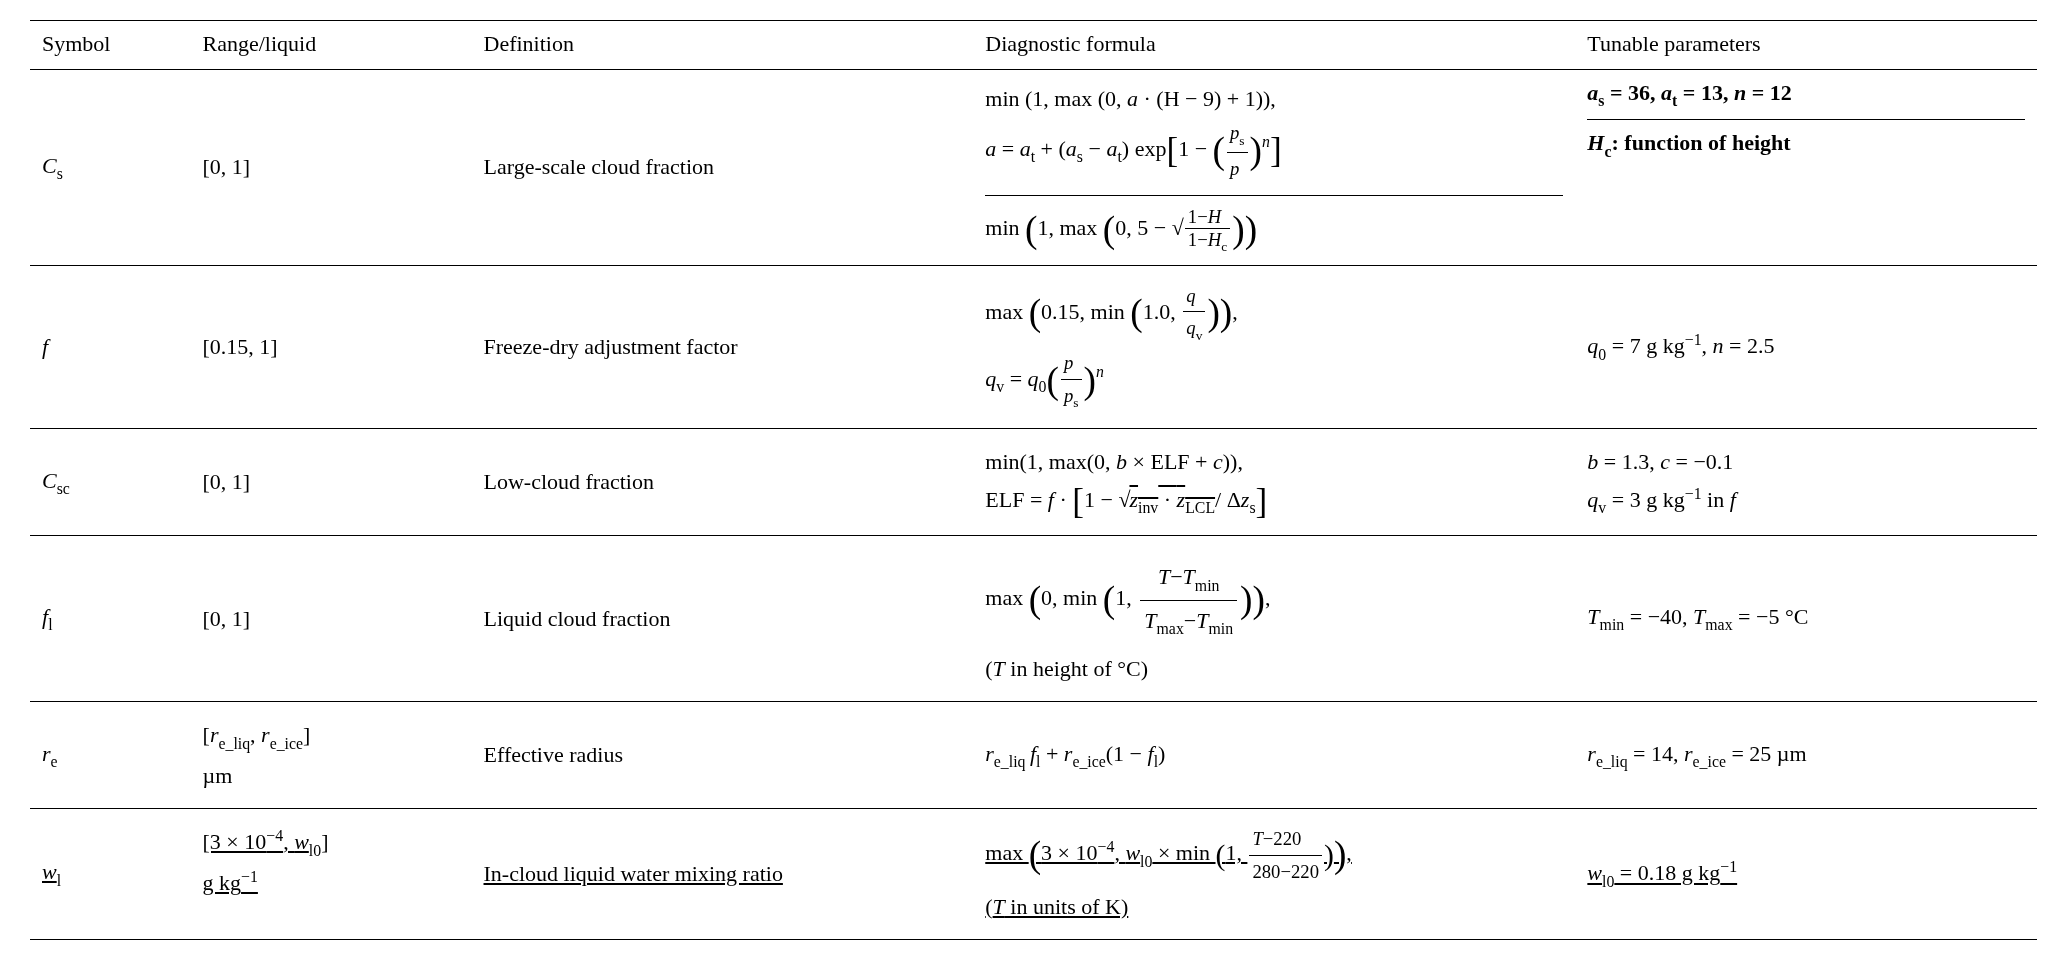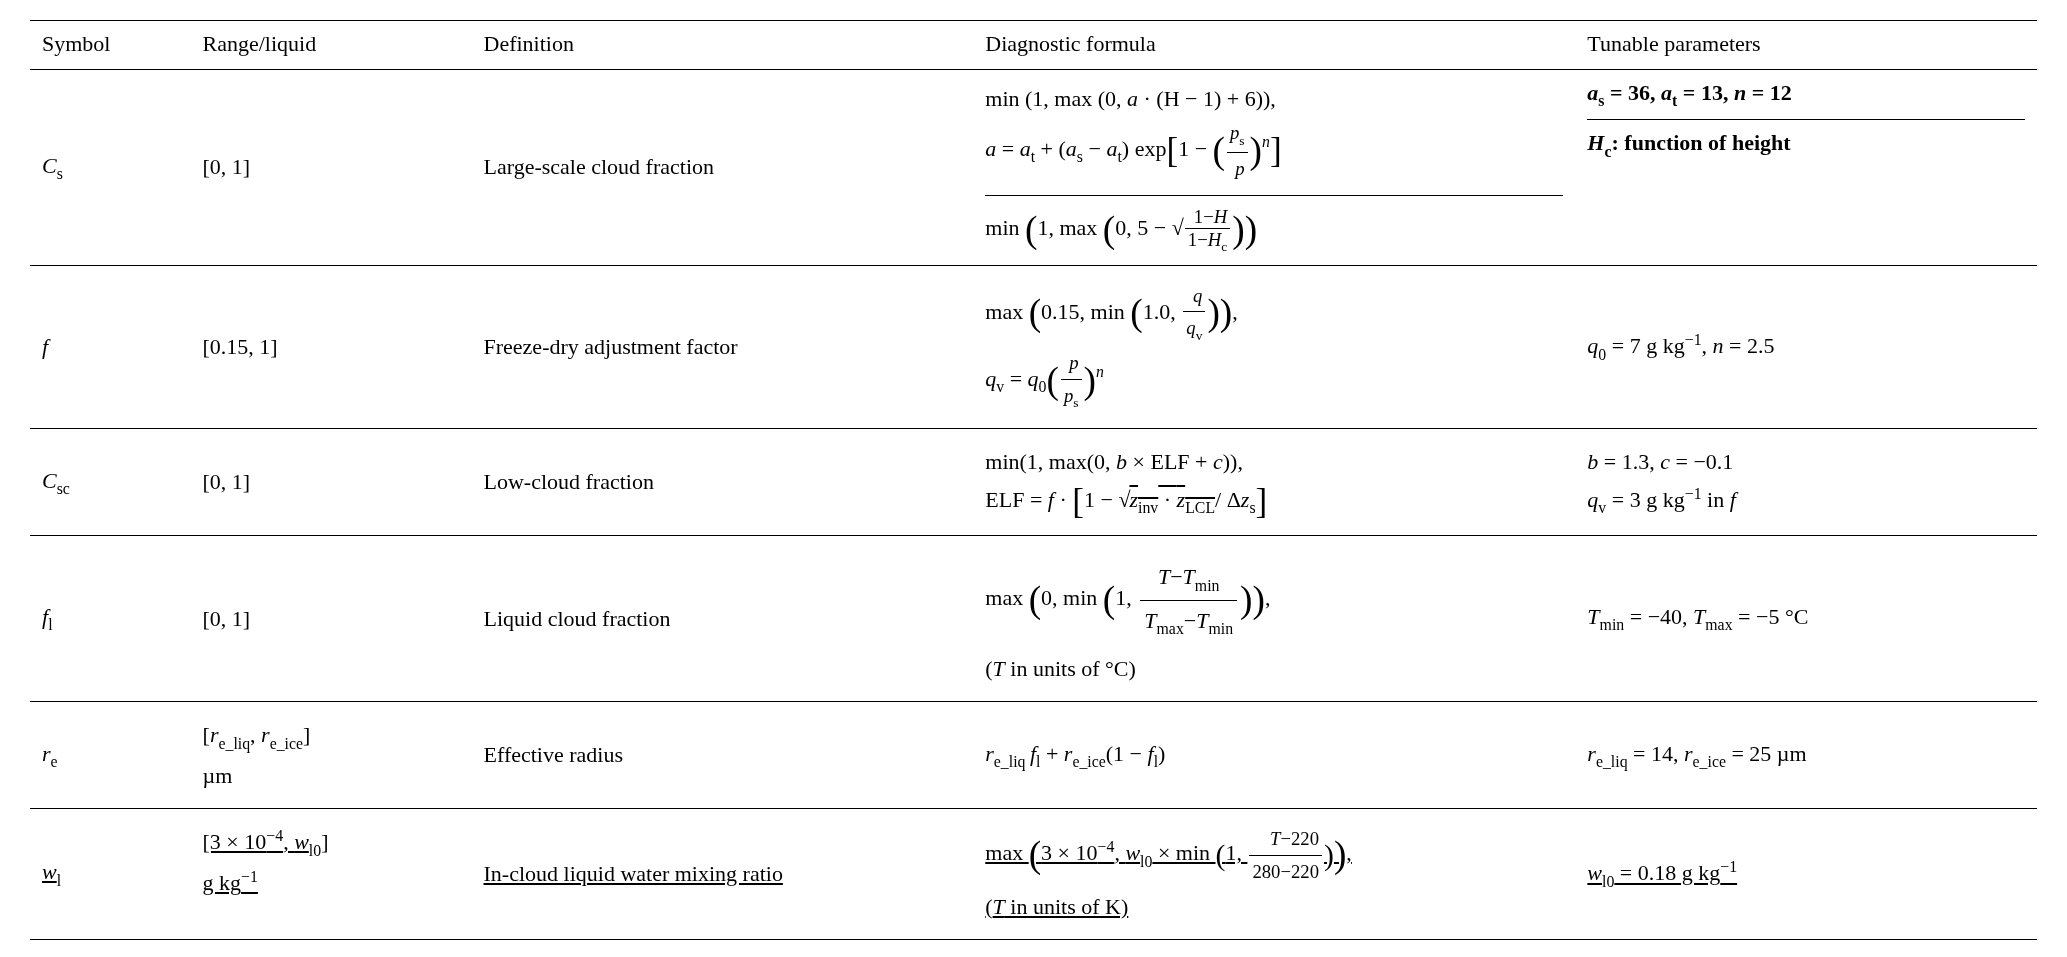"· (H − 1) +" span { text: 1) + 6 -> 9) + 1 }
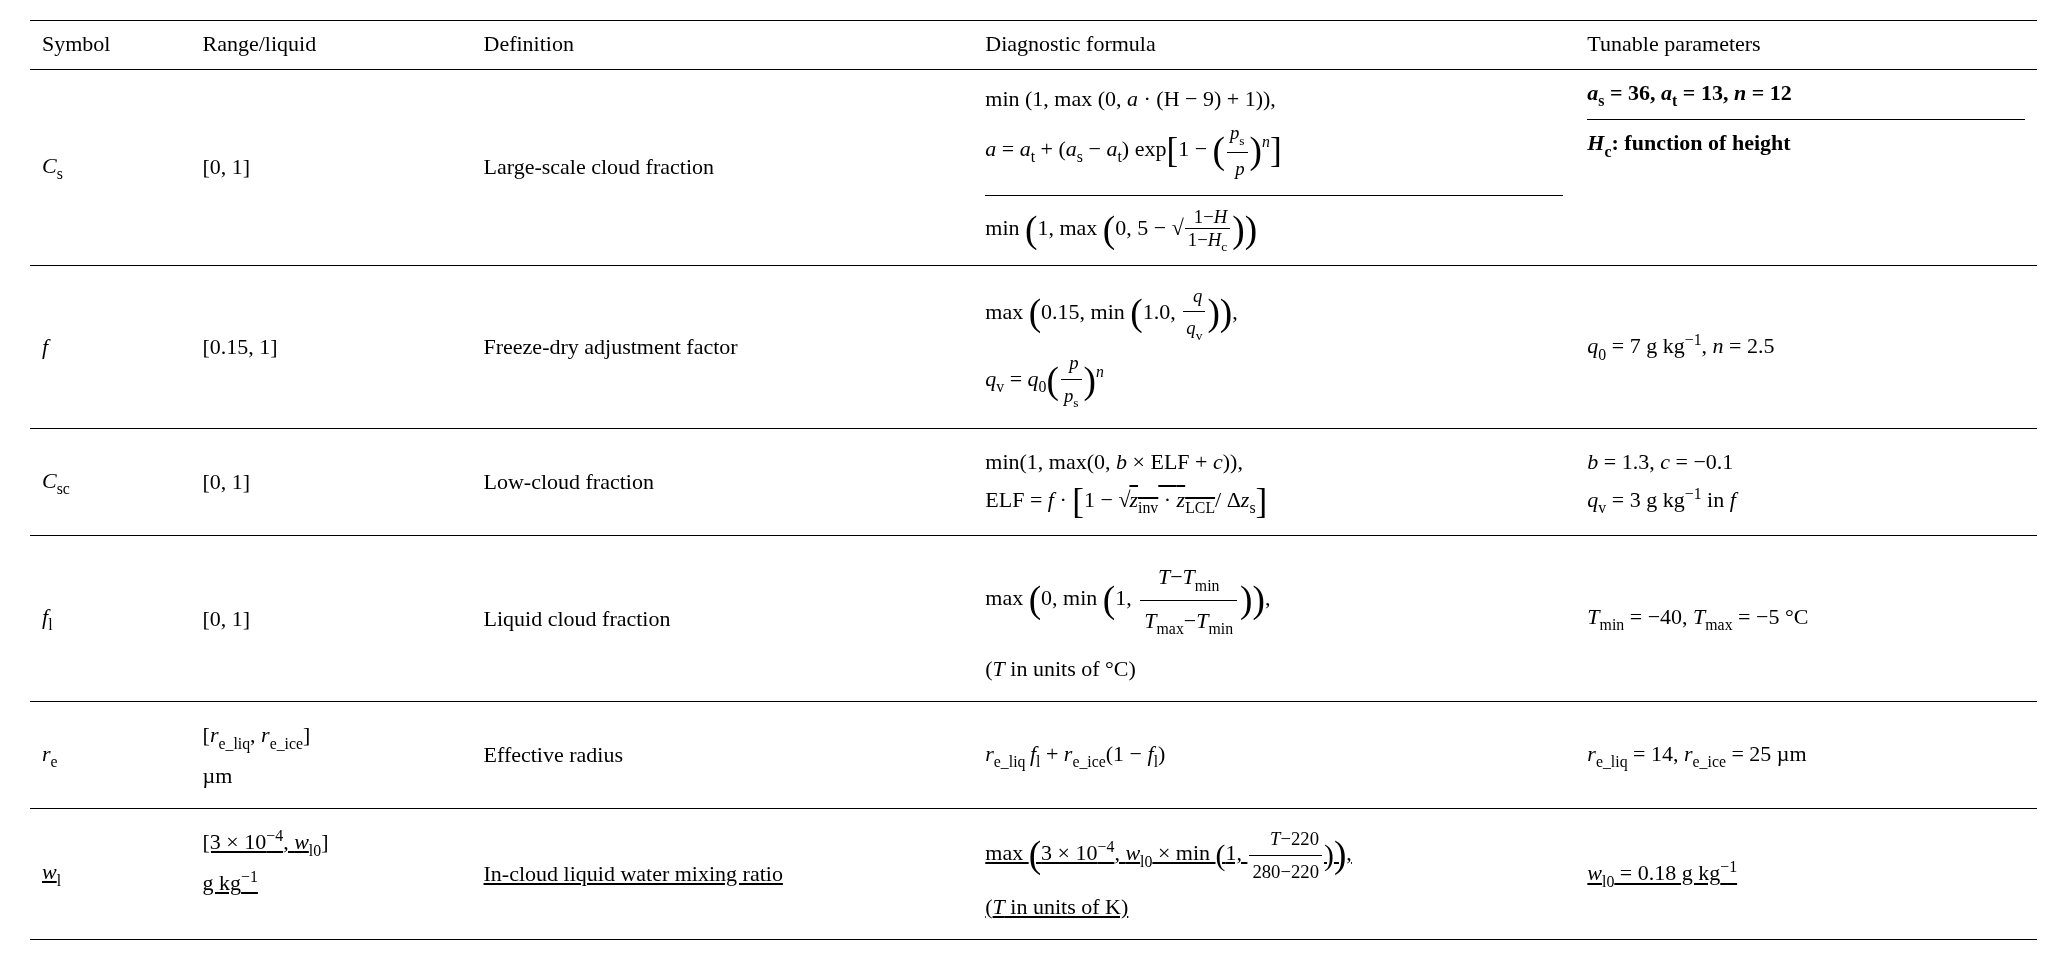"ps" .frac { text-align: right -> left }
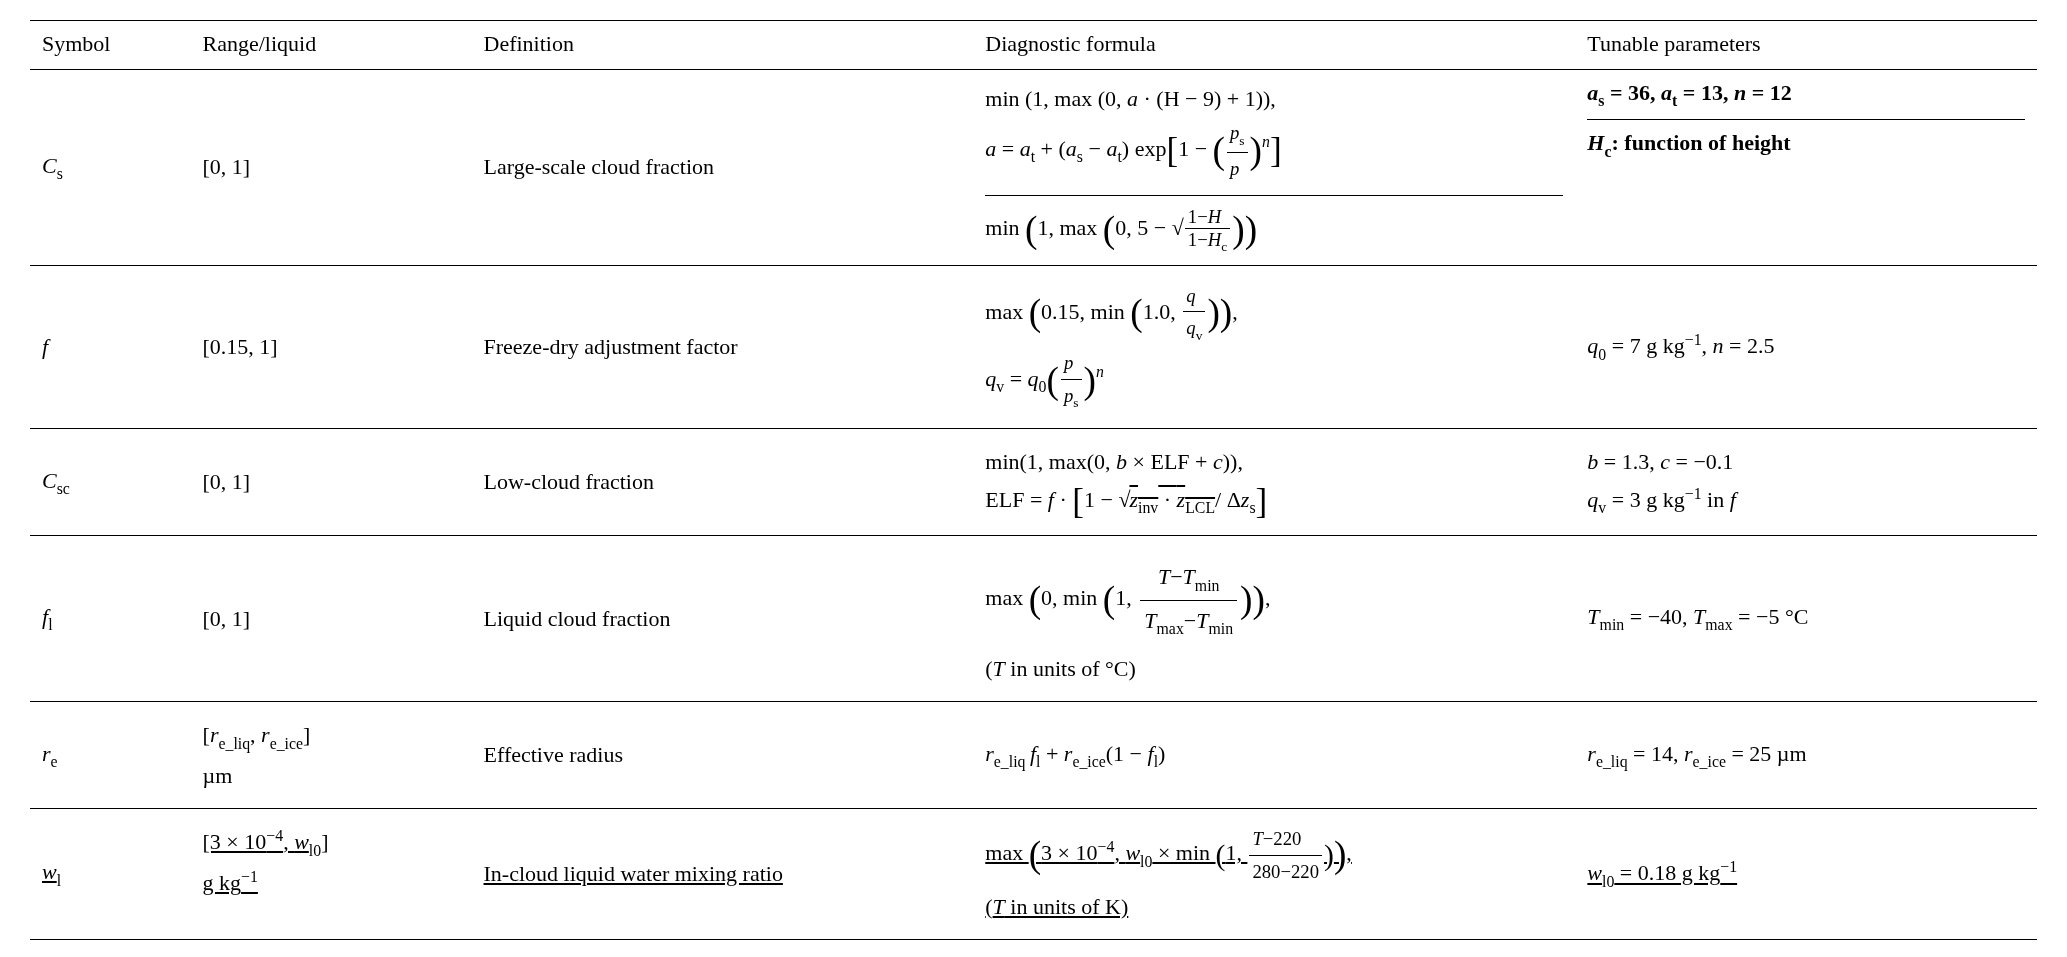"in units of °C)" span { text: units -> height }
